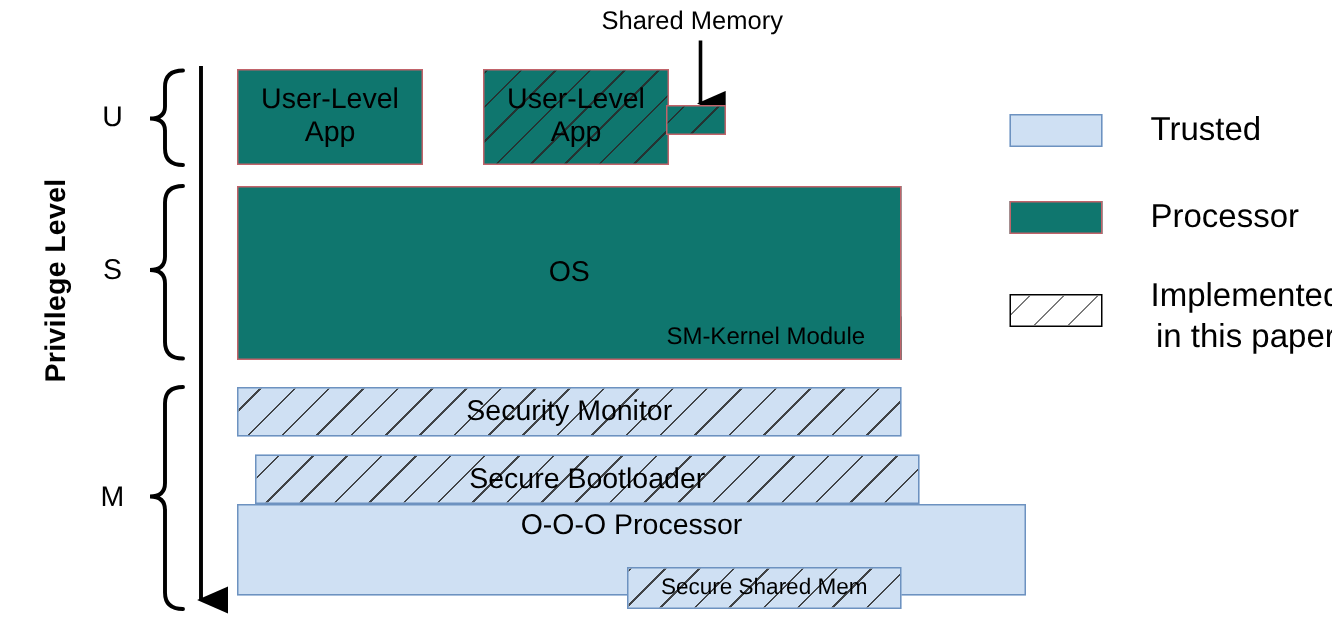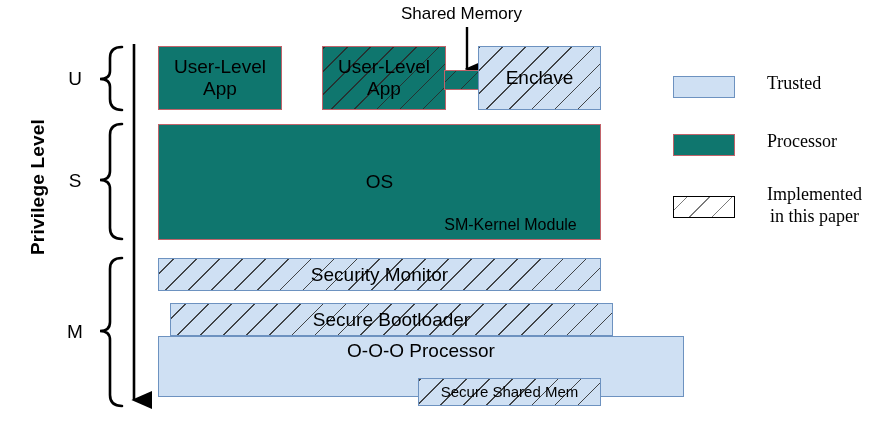"Enclave" div.box { html: <div> <span>Enclave</span> </div> -> none }
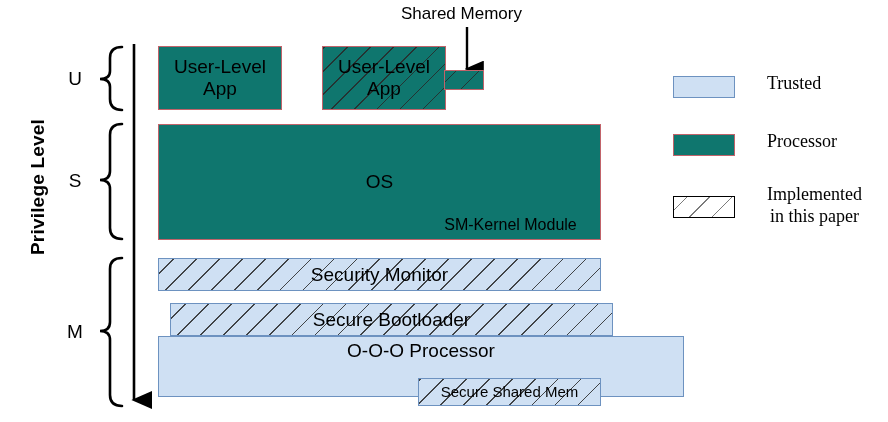"Trusted" .legend-label { font-family: Liberation Serif, serif -> none; font-size: 18px -> 22px }
